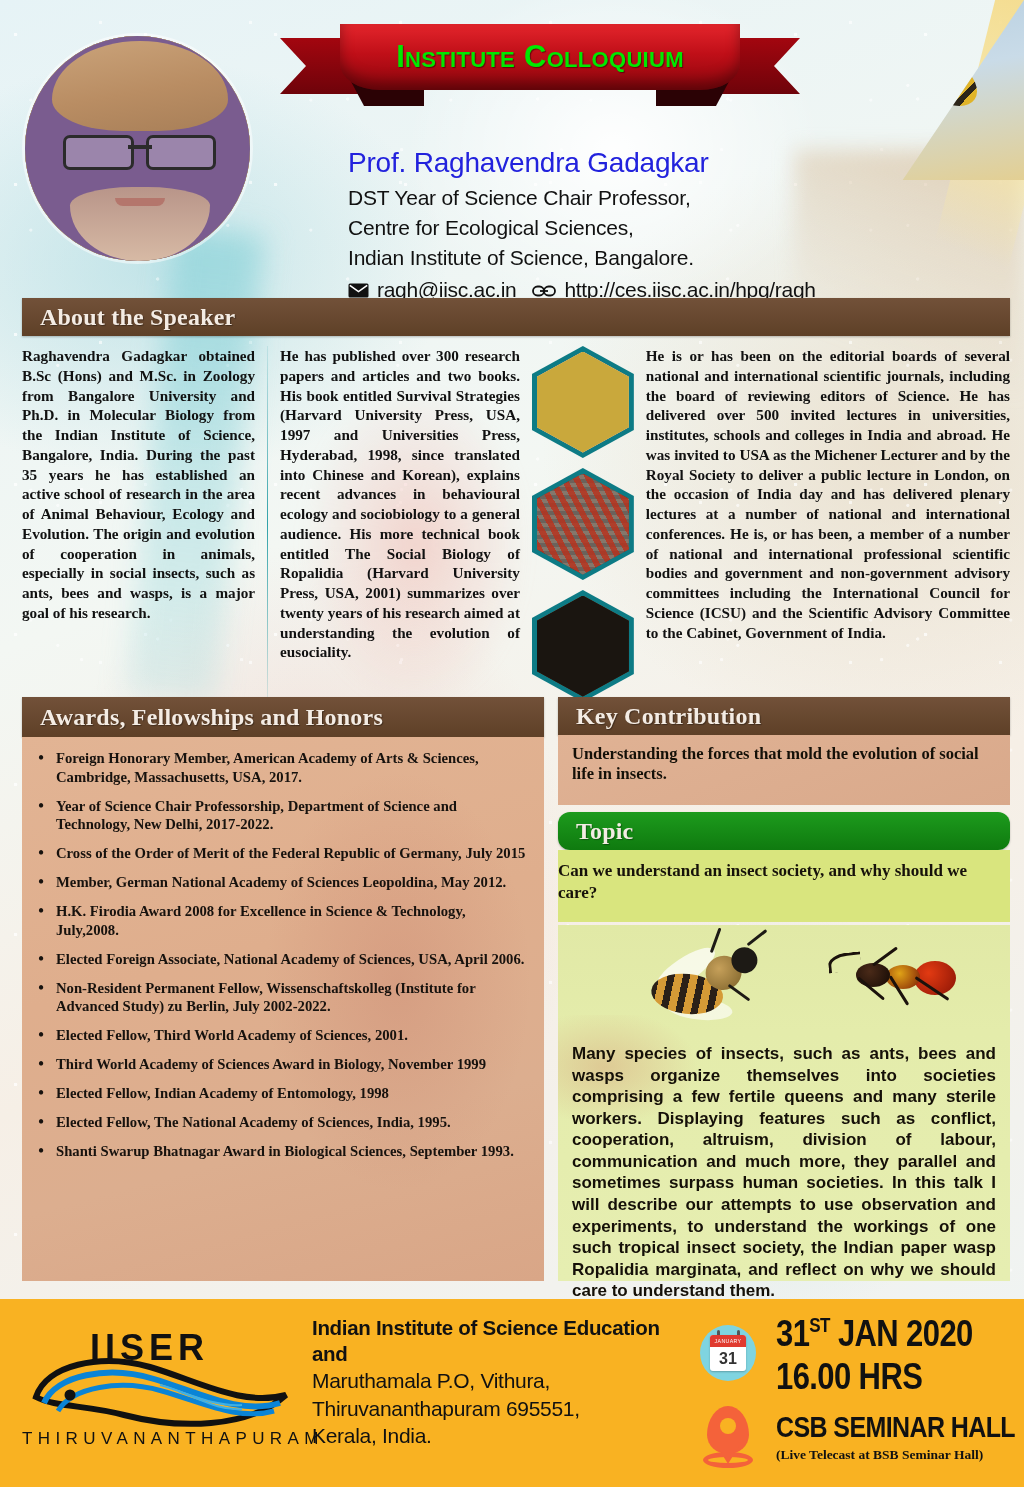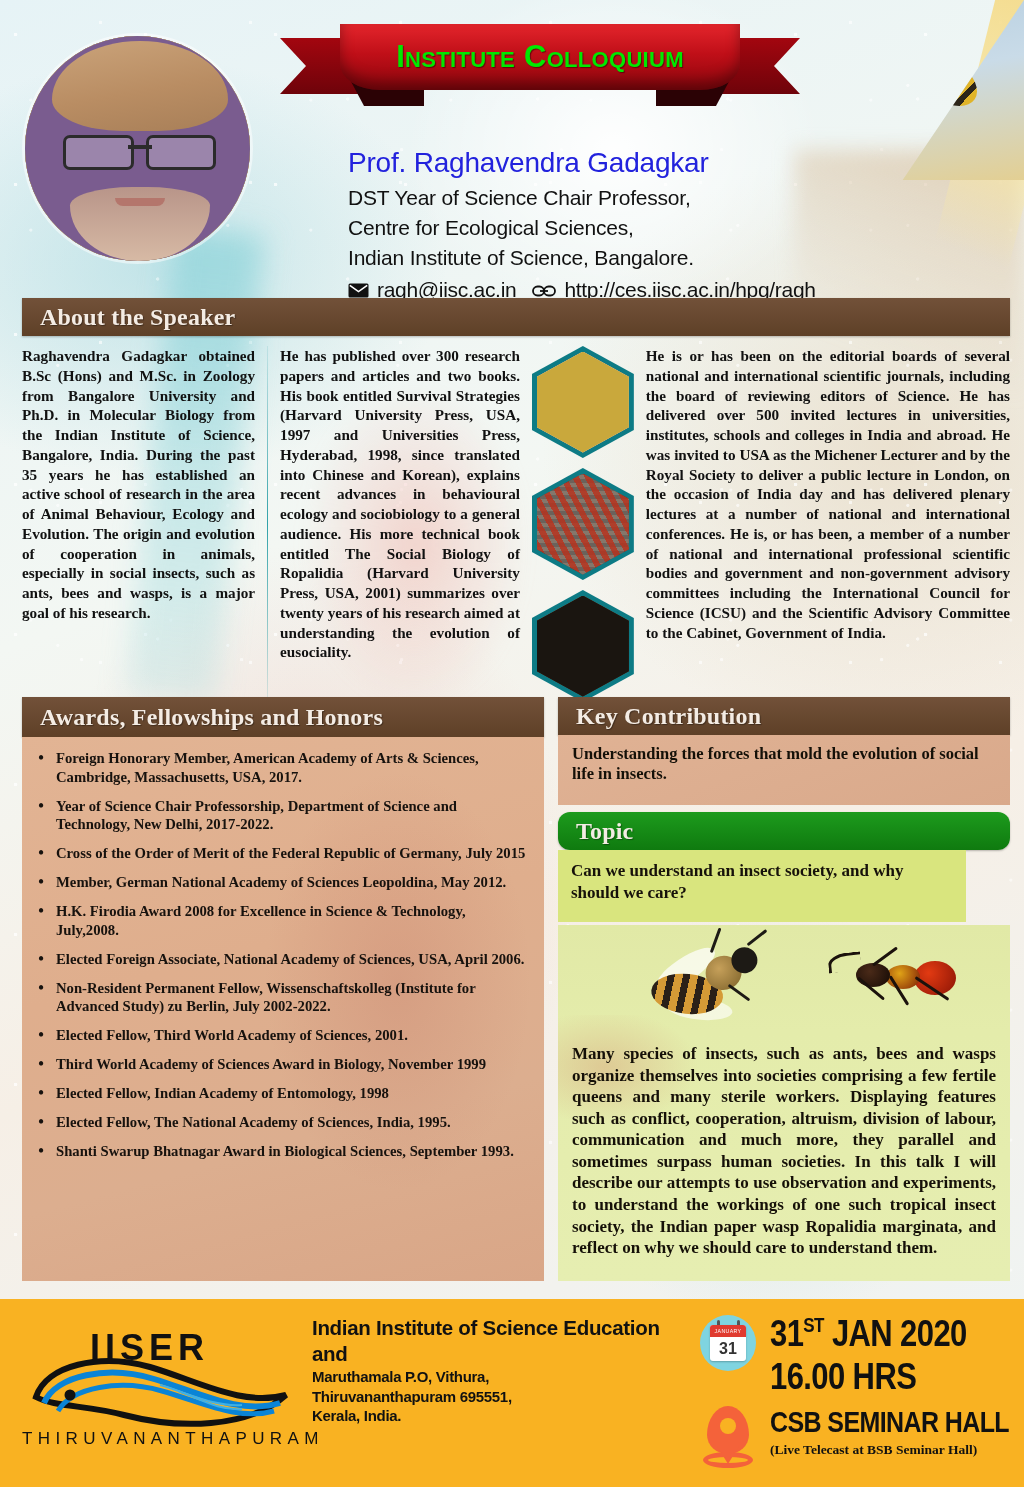"Can we understand an insect" .topic-body { padding: 10px 13px -> 10px 0; width: 408px -> 452px }
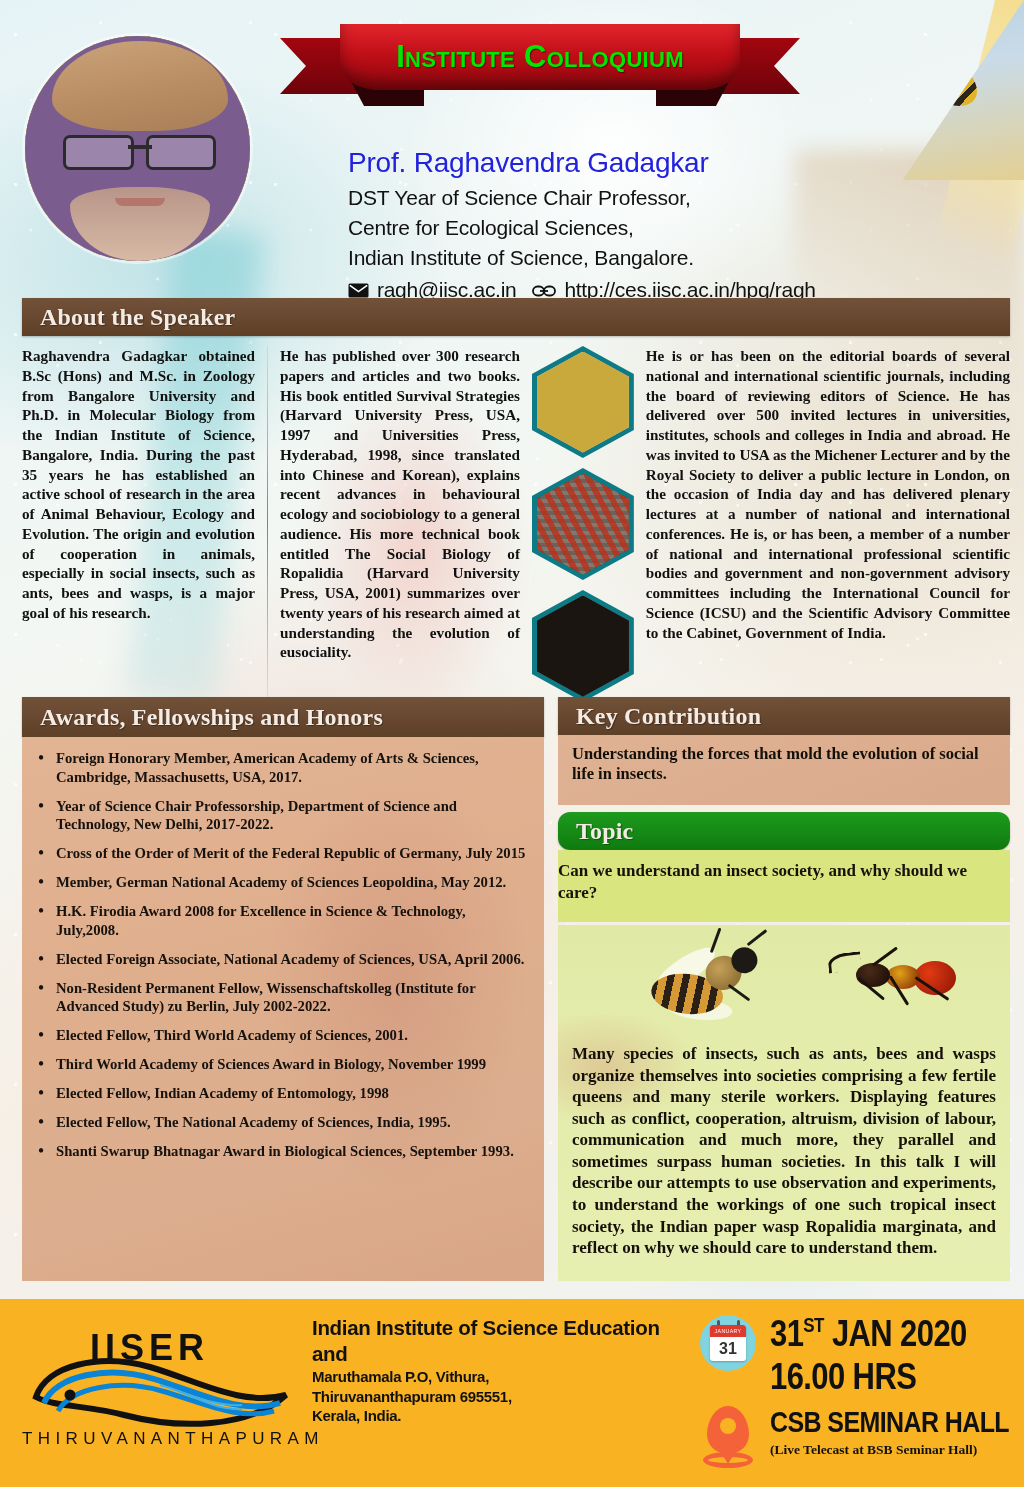"Many species of insects, such" .abstract-text { font-family: Liberation Serif, serif -> Liberation Sans, sans-serif }
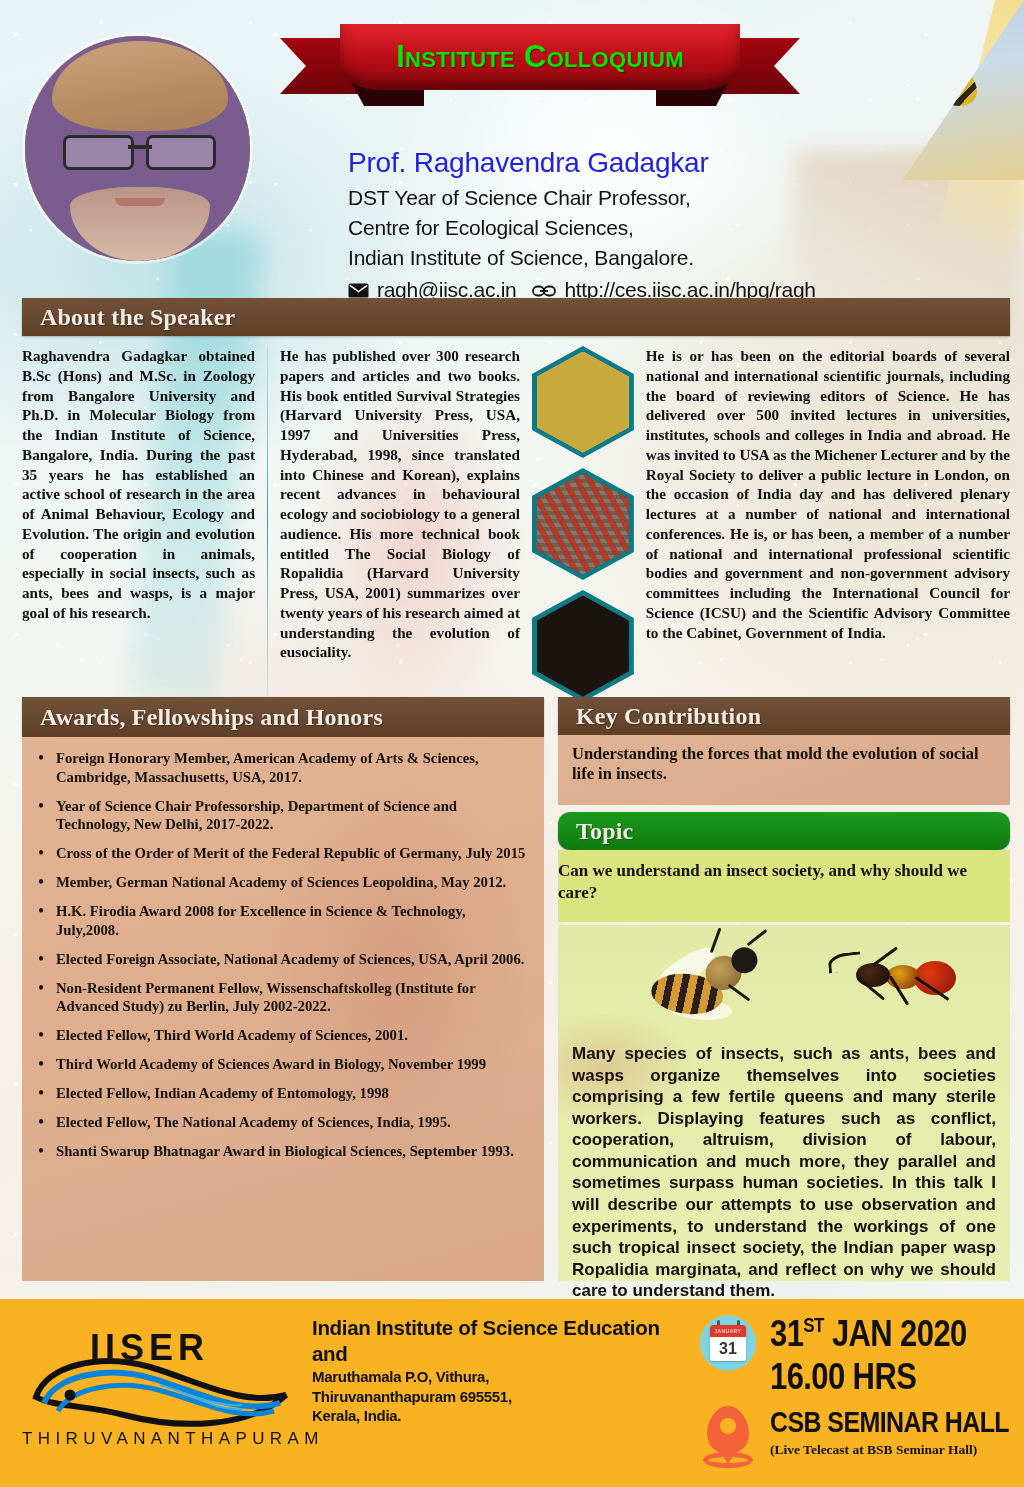"31" .when-row { align-items: flex-start -> center; gap: 14px -> 20px }
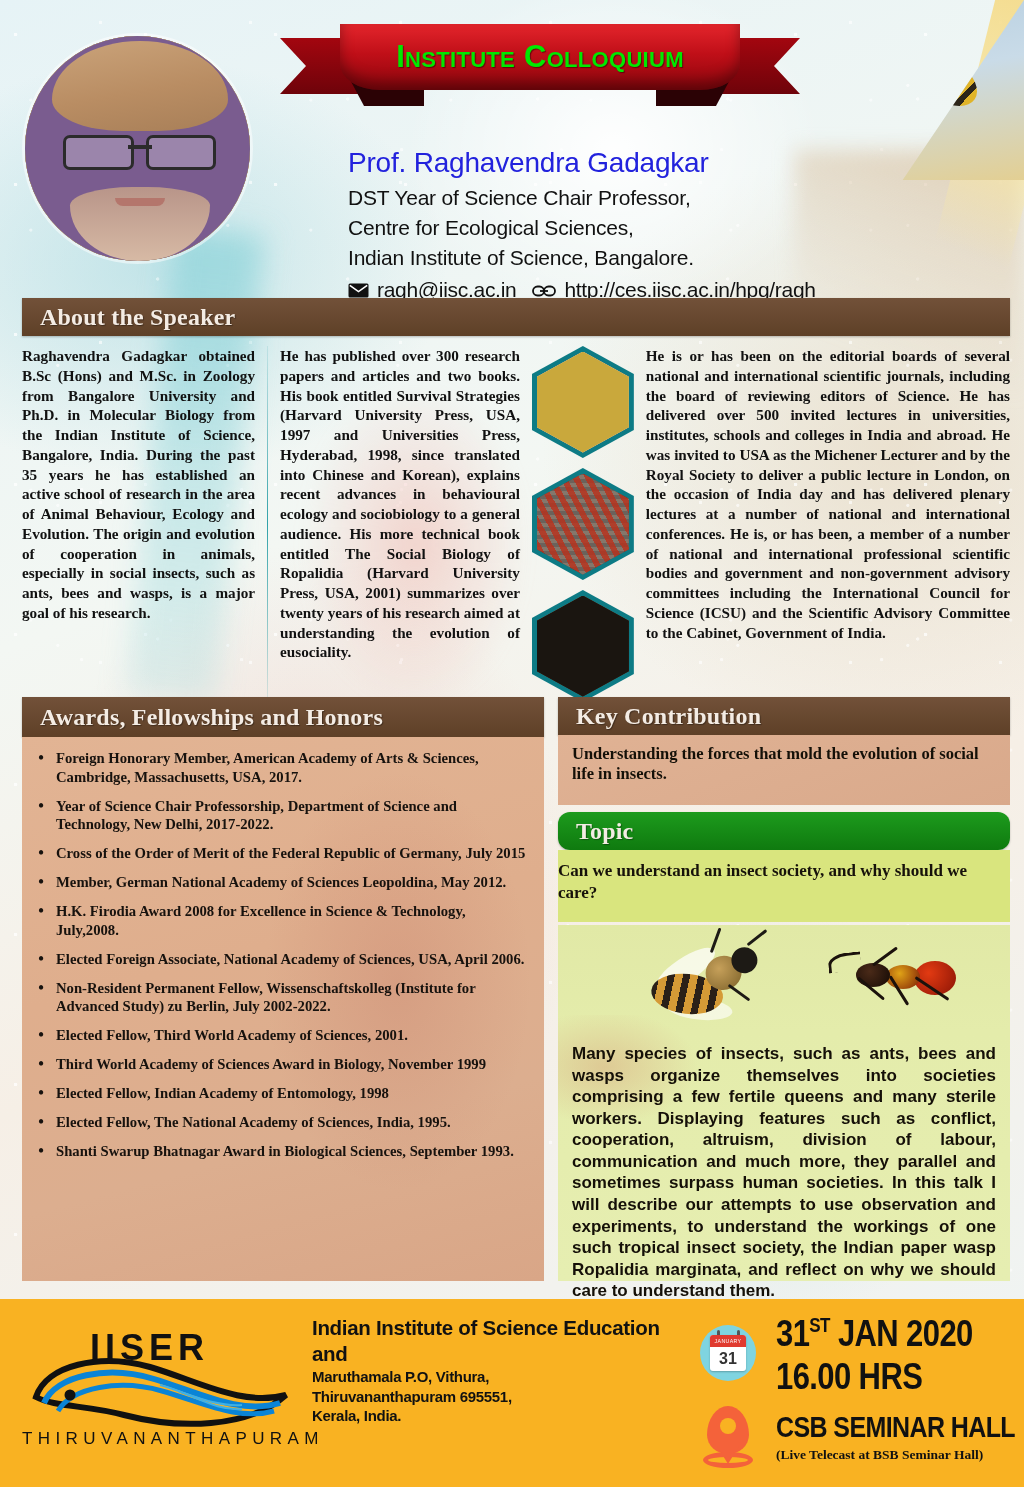"Maruthamala P.O, Vithura," .addr-n { font-size: 15px -> 21px; font-weight: bold -> normal }
